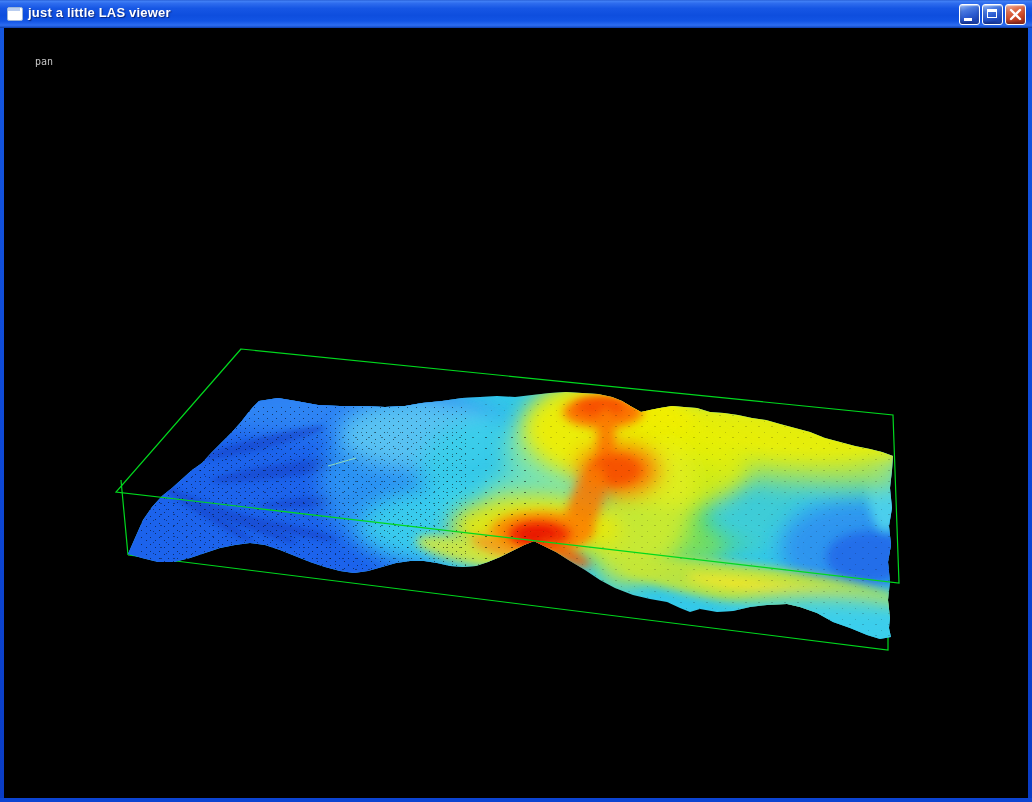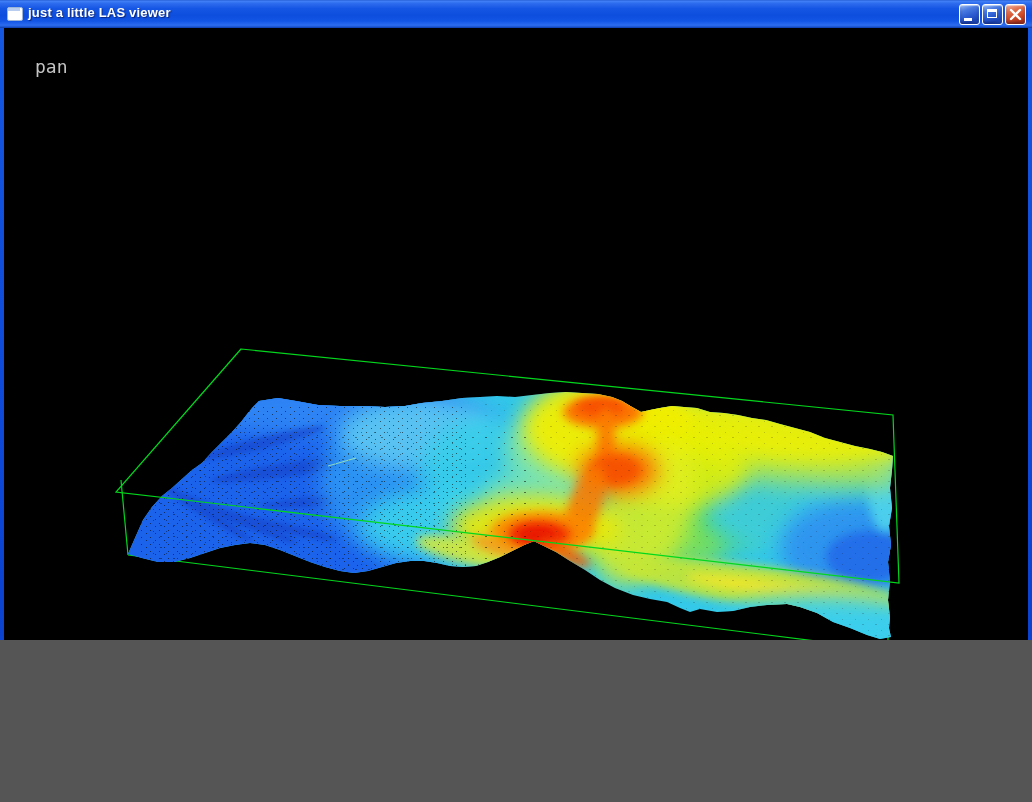"just a little LAS viewer" #window { height: 640px -> 802px }
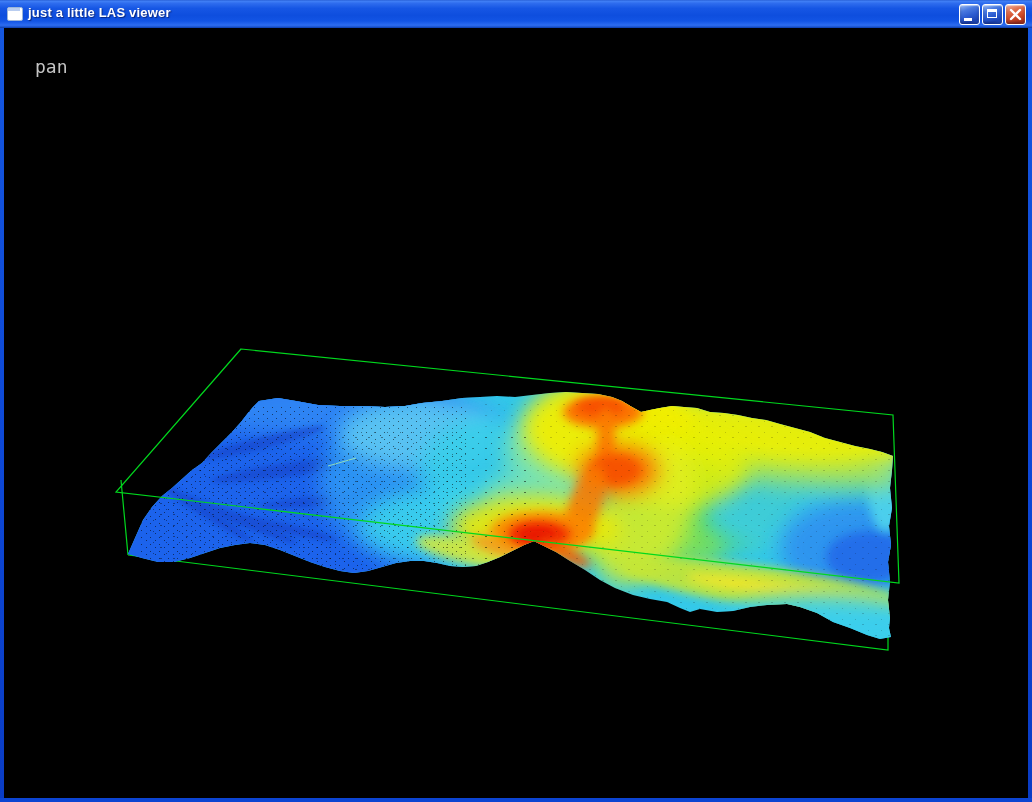"pan" #pan-label { font-size: 18px -> 10px }
